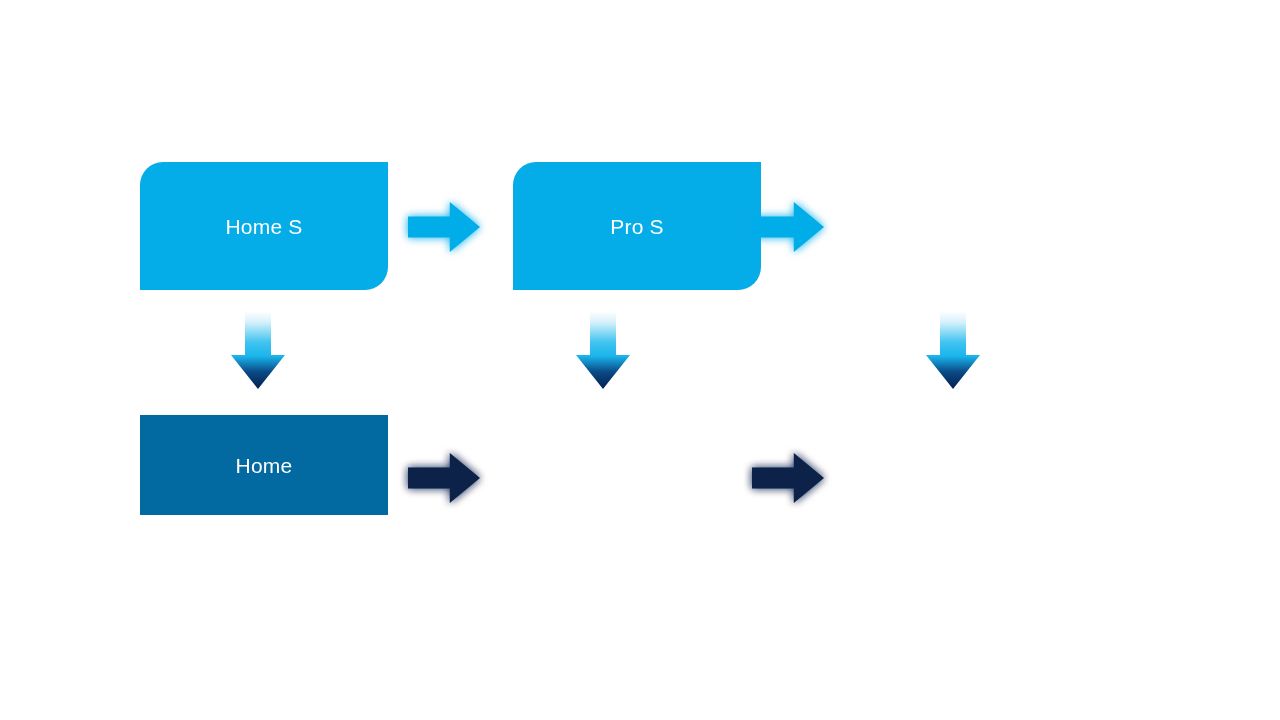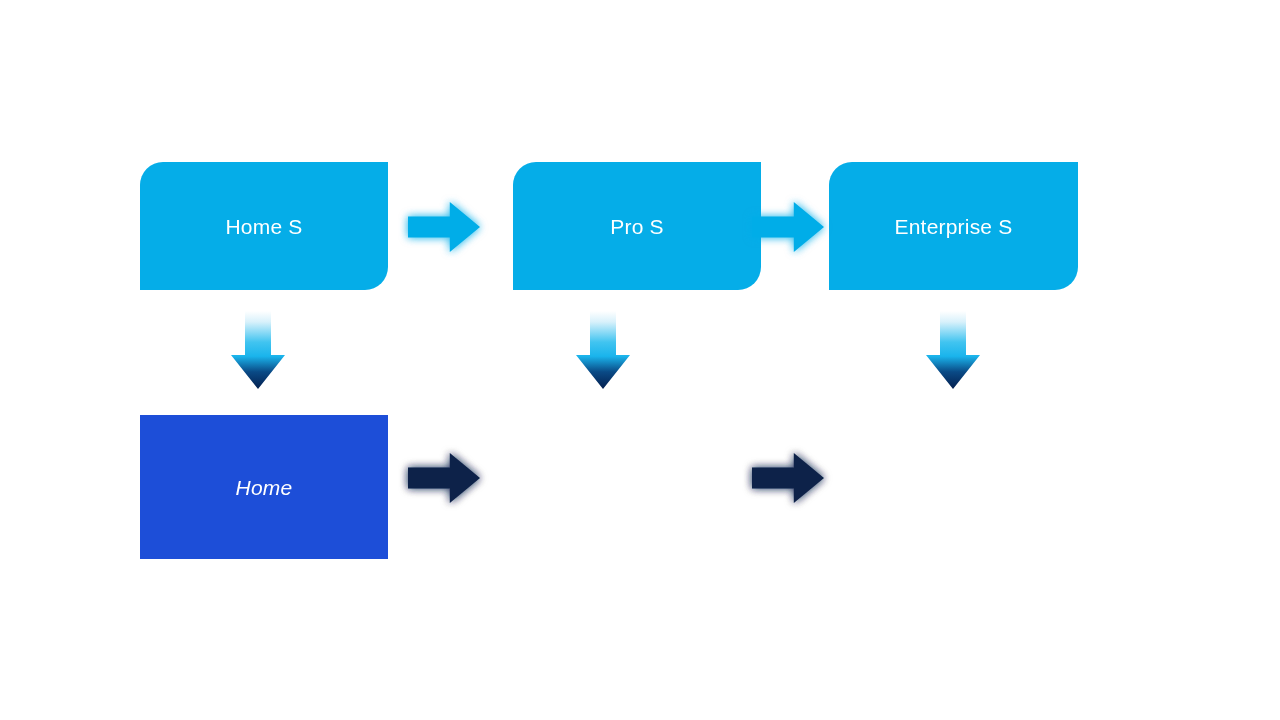"Enterprise S" div.node { html: <div> <span>Enterprise S</span> </div> -> none }
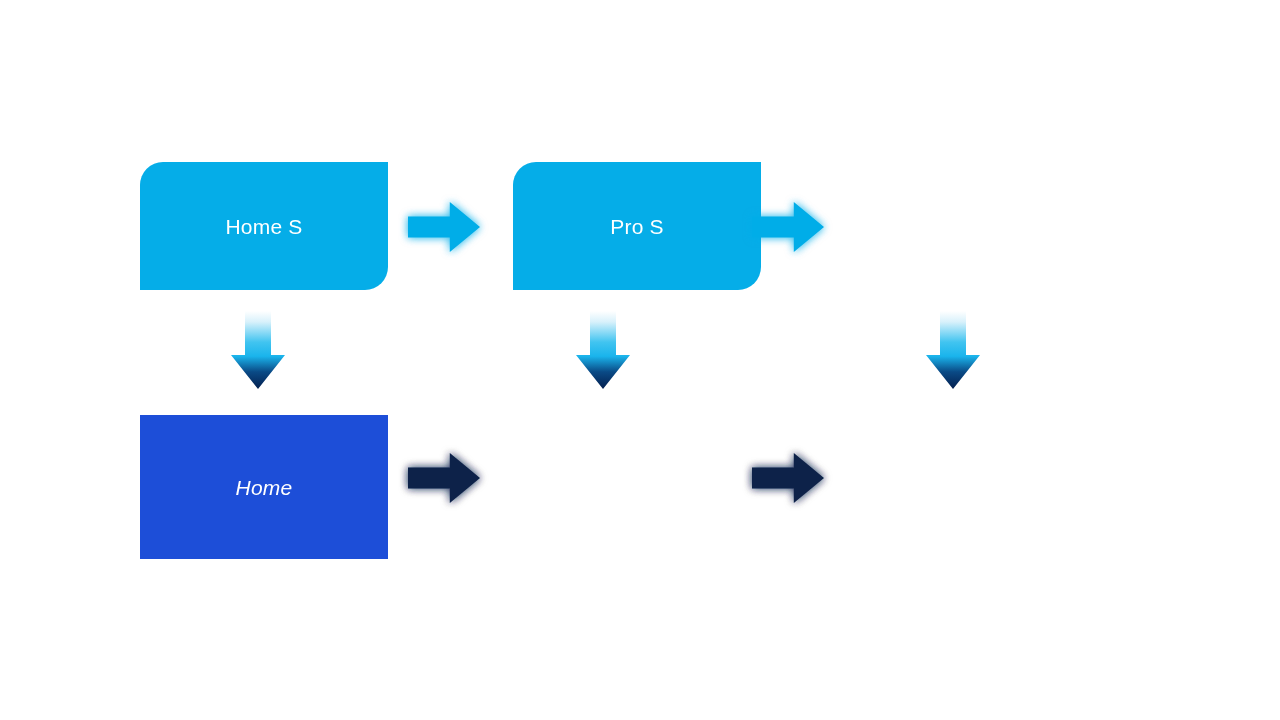"Home" div.node { background: #1d4ed8 -> #0369a1; font-style: italic -> none; height: 144px -> 100px }
